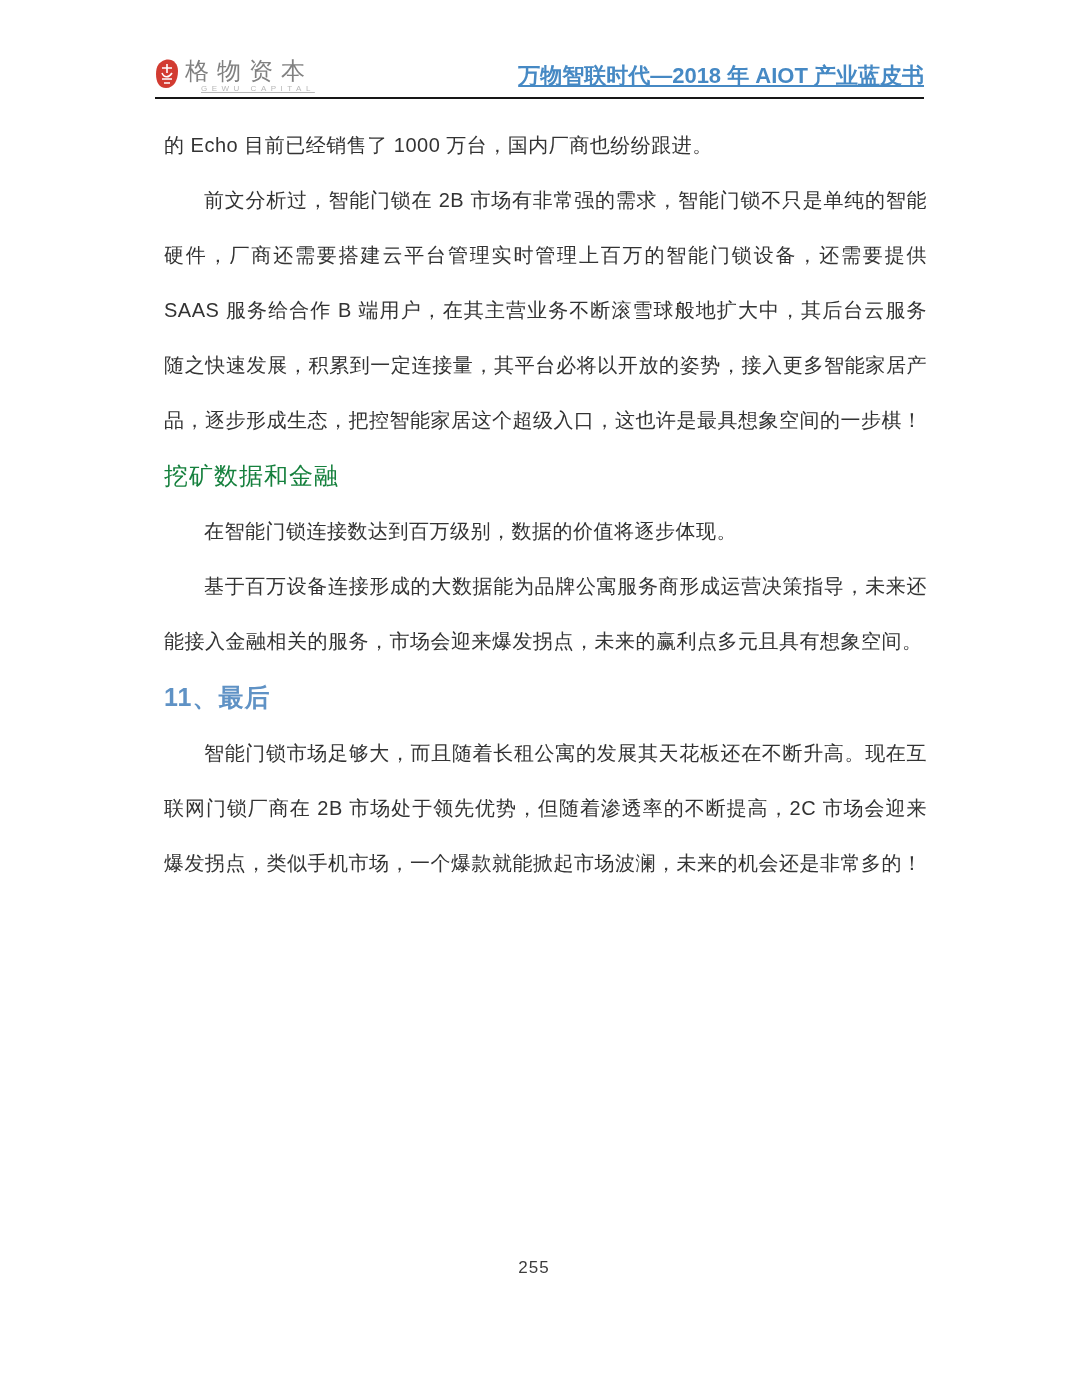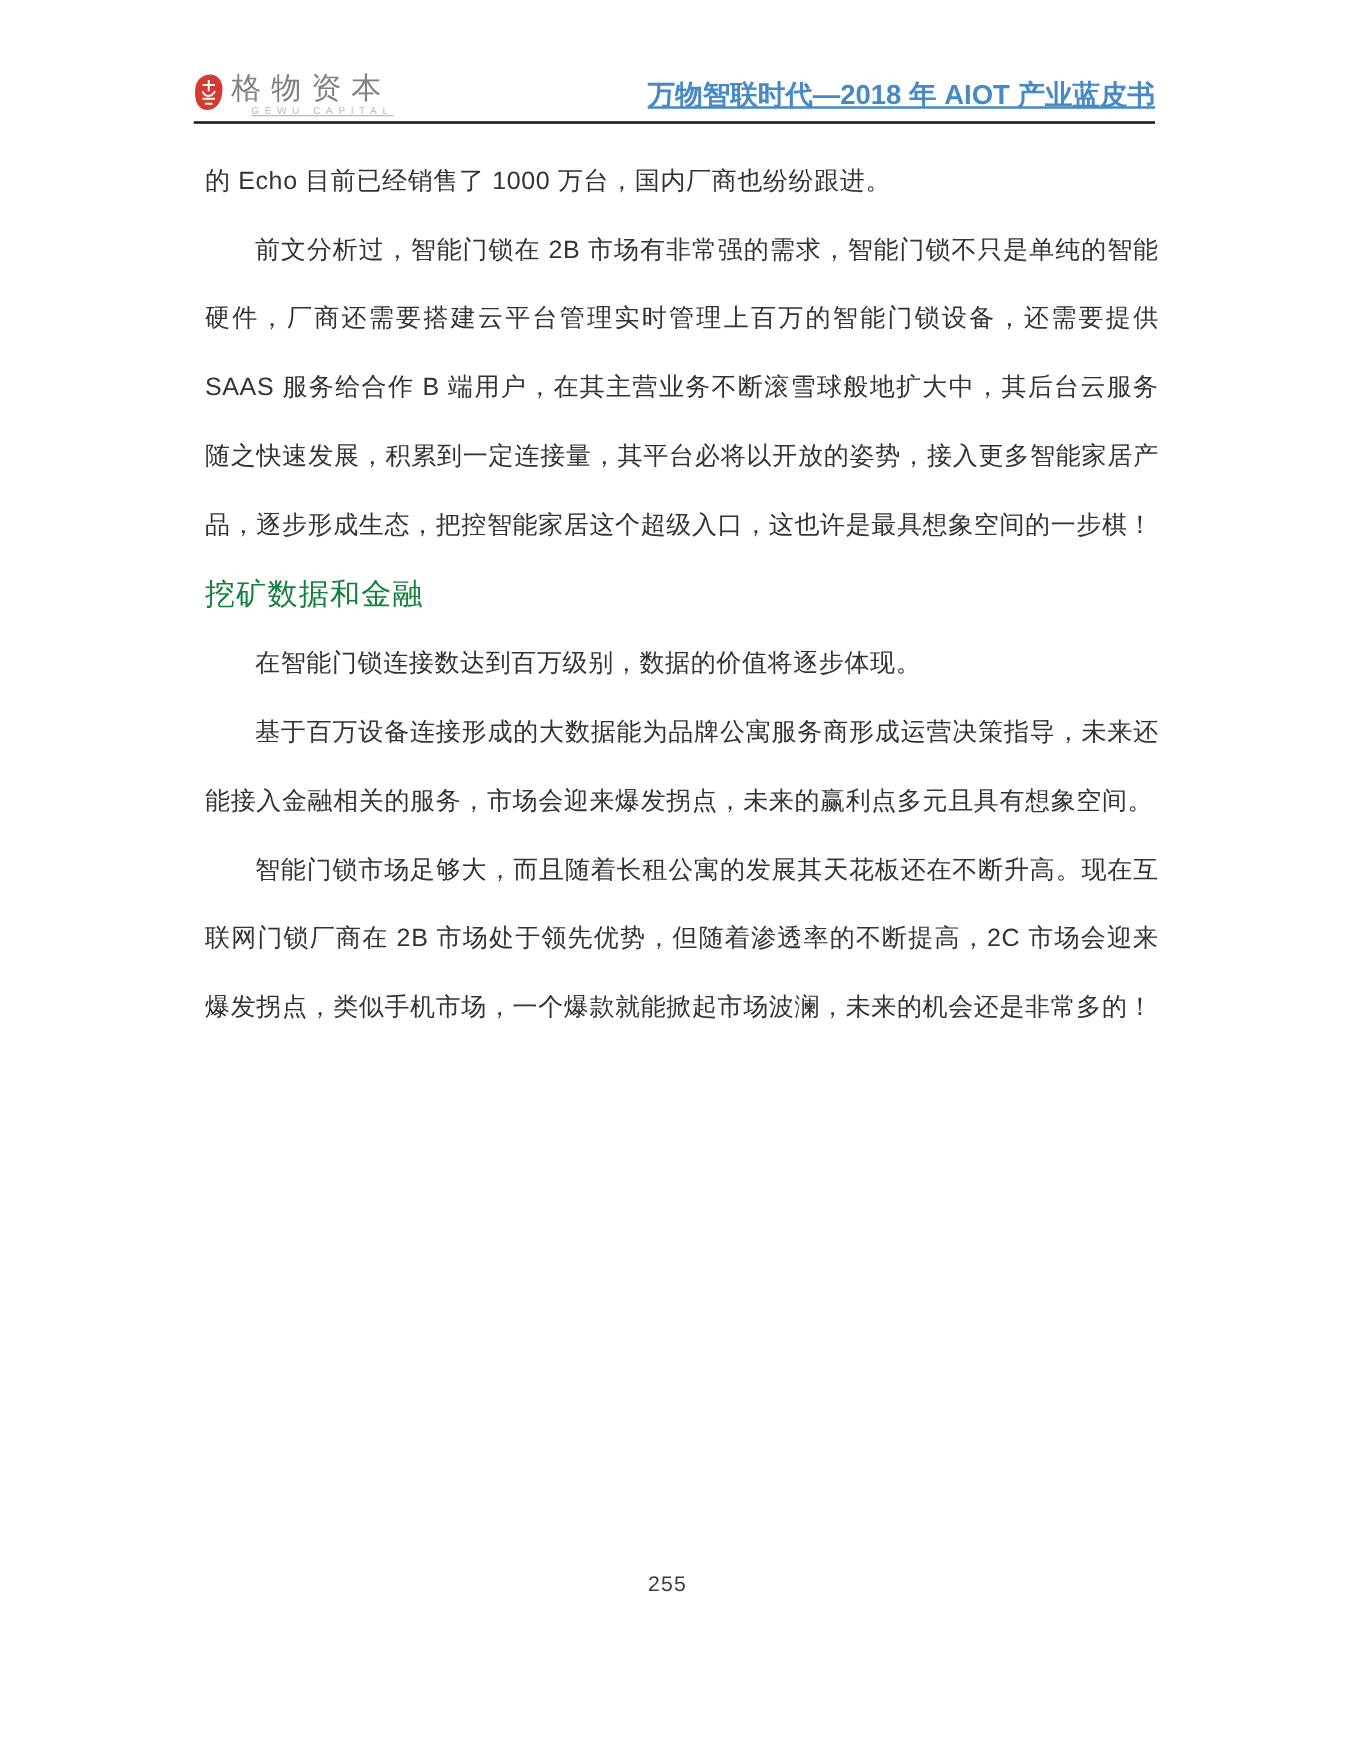"11、最后" h1.h-main { html: none -> <h1>11、最后</h1> }
